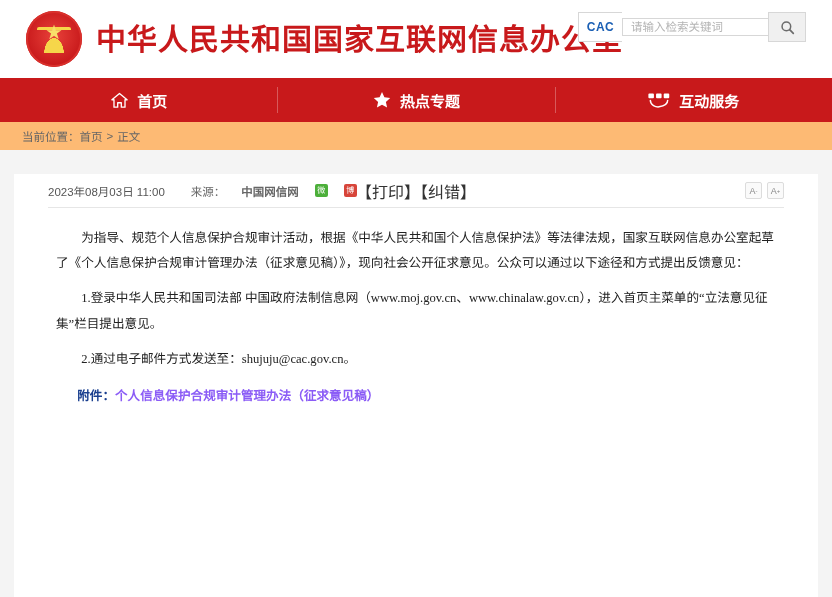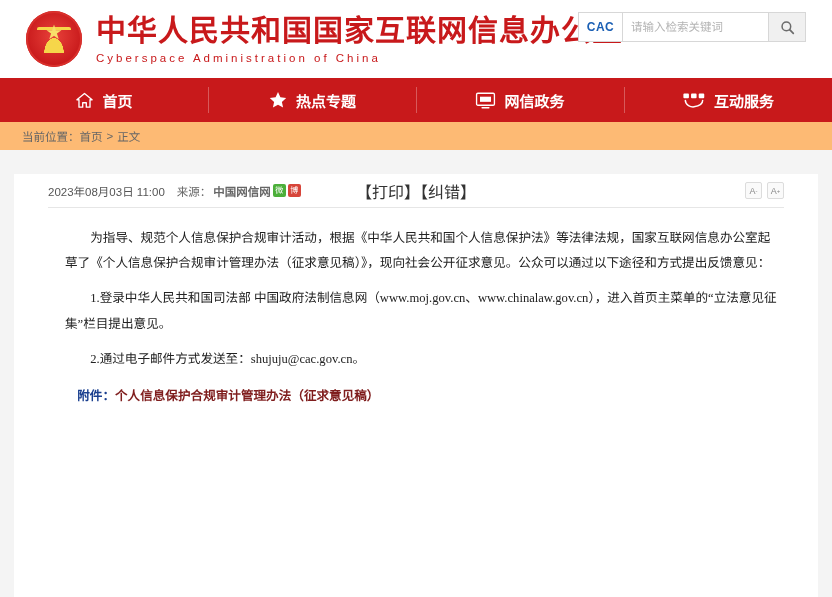"请输入检索关键词" .search-input { height: 30px -> 18px }
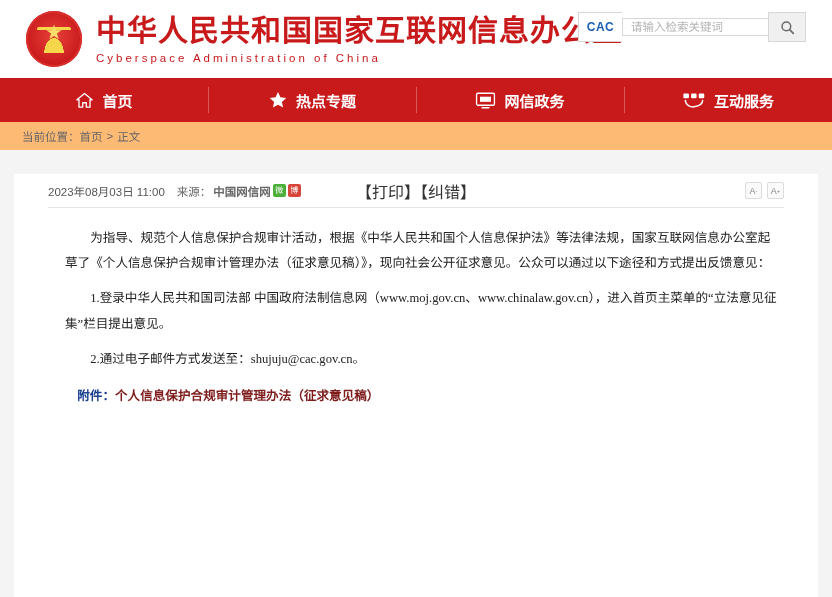"Cyberspace Administration of China" div.title-en { html: <div>Cyberspace Administration of China</div> -> none }
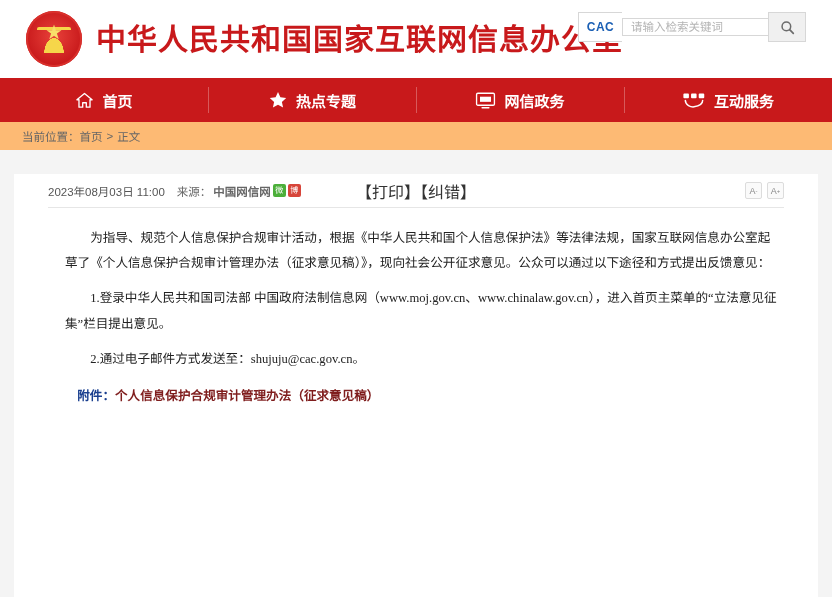"网信政务" div.nav-item { html: <div> <span> <svg> <rect></rect> <rect></rect> <line></line> </svg> </span> <span>网信政务</span> </div> -> none }
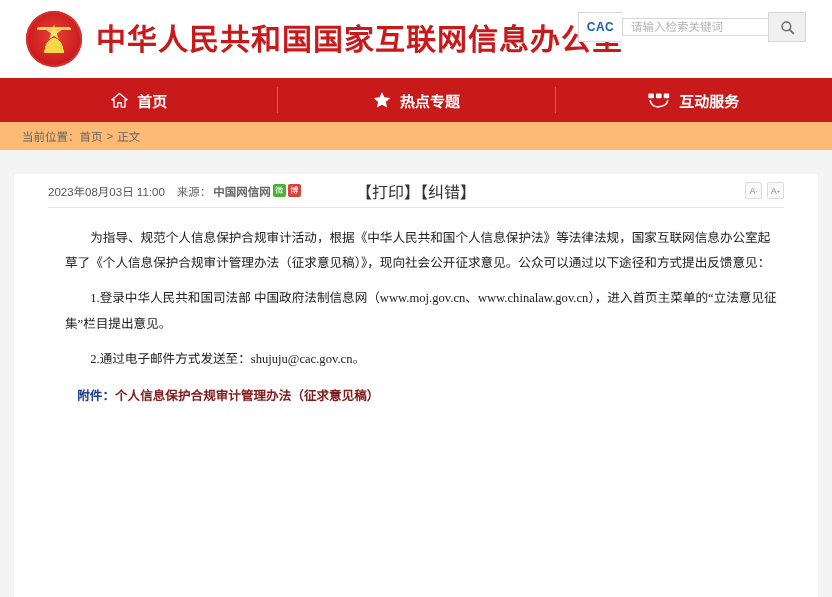"2023年08月03日 11:00" .meta-left { gap: 2px -> 16px }
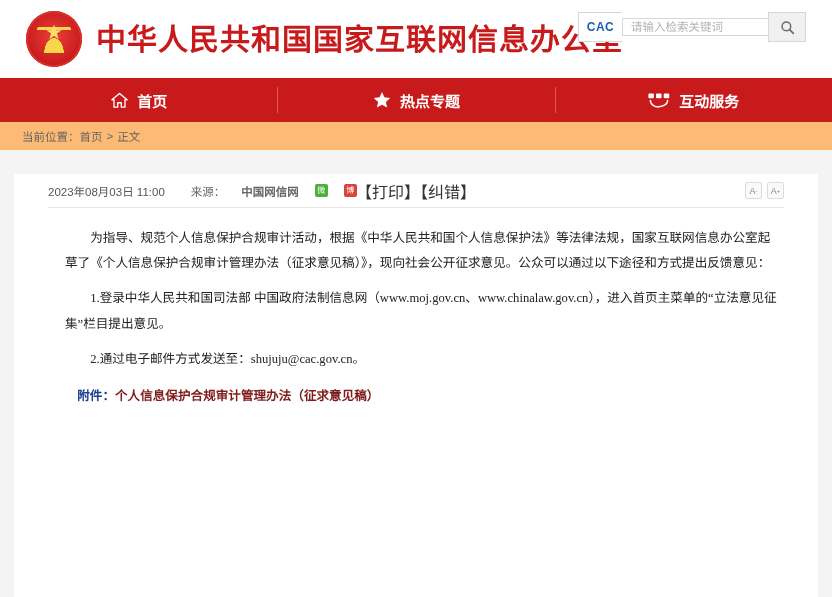"为指导、规范个人信息保护合规审计活动，根据《中华人民共和国个人信息保护法》等法律" .body-text p { margin: 0 0 10px 13px -> 0 0 10px 4px }
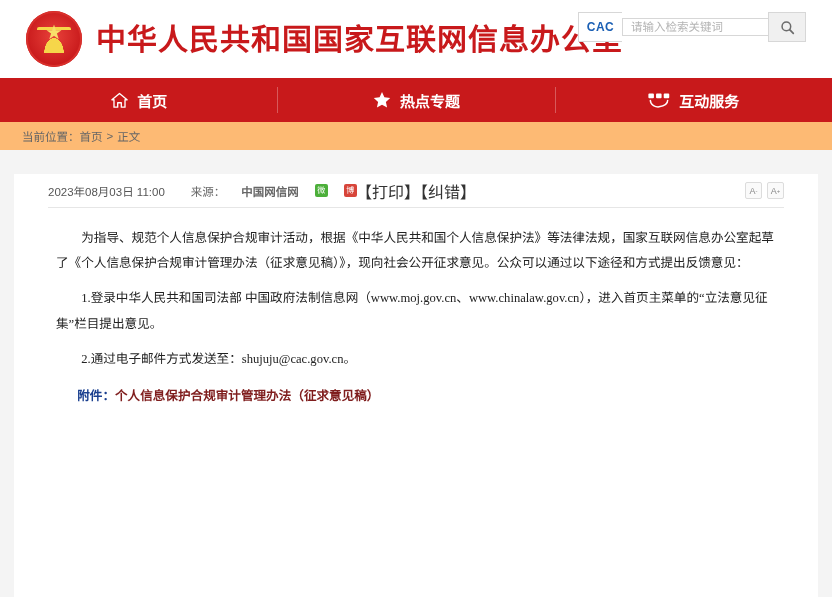"个人信息保护合规审计管理办法（征求意见稿）" .attach a { color: #7f1d1d -> #8b5cf6 }
